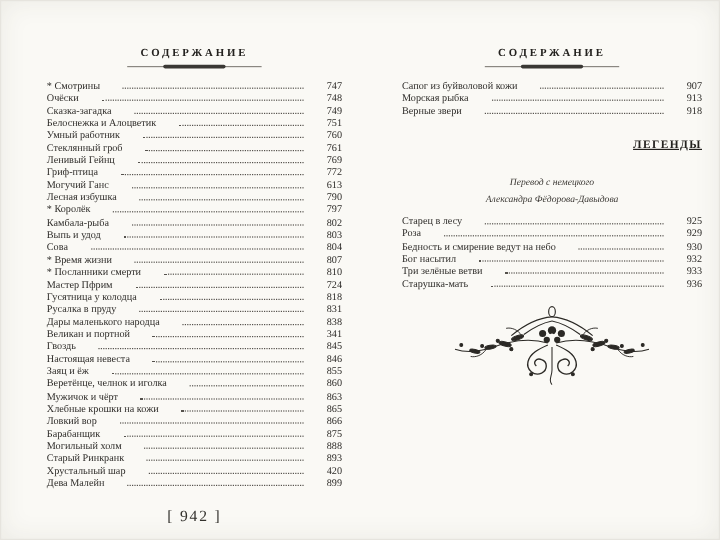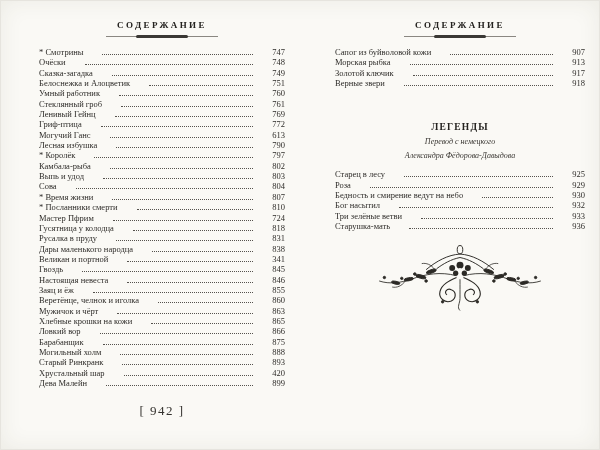"СОДЕРЖАНИЕ" .page { top: 19px -> 38px }
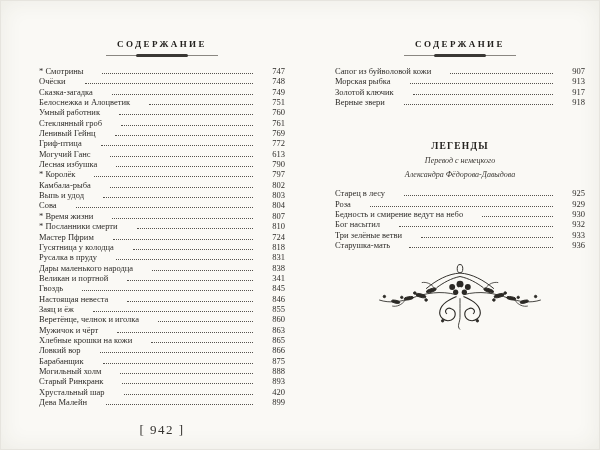"Золотой ключик" li.toc-row { html: <li> <span>Золотой ключик</span> <span></span> <span>917</span> </li> -> none }
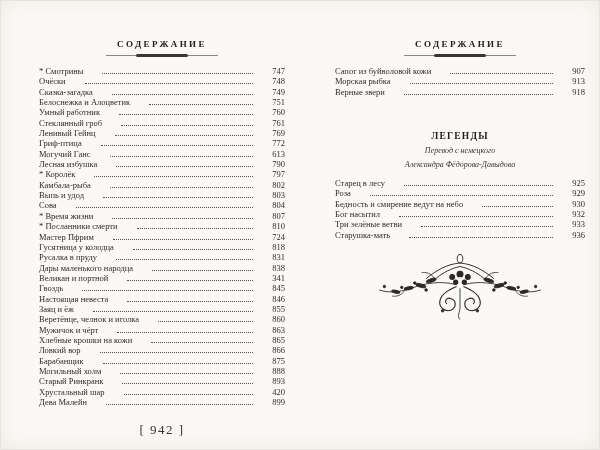"ЛЕГЕНДЫ" .section-title { margin: 35px 0 0 -> 20px 0 0; text-align: center -> right; text-decoration: none -> underline }
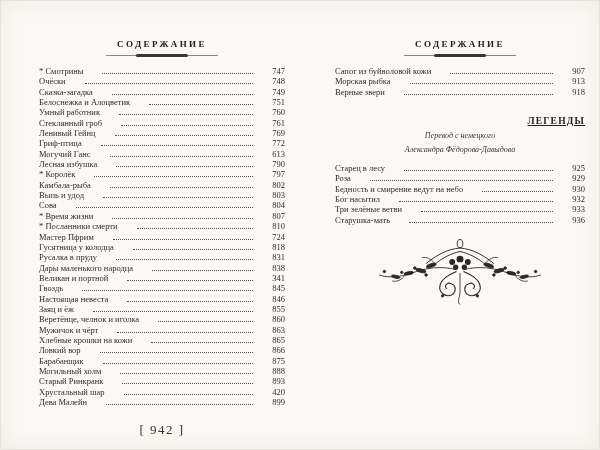"Перевод с немецкого" .section-sub:first-of-type { margin-top: 4px -> 20px }
